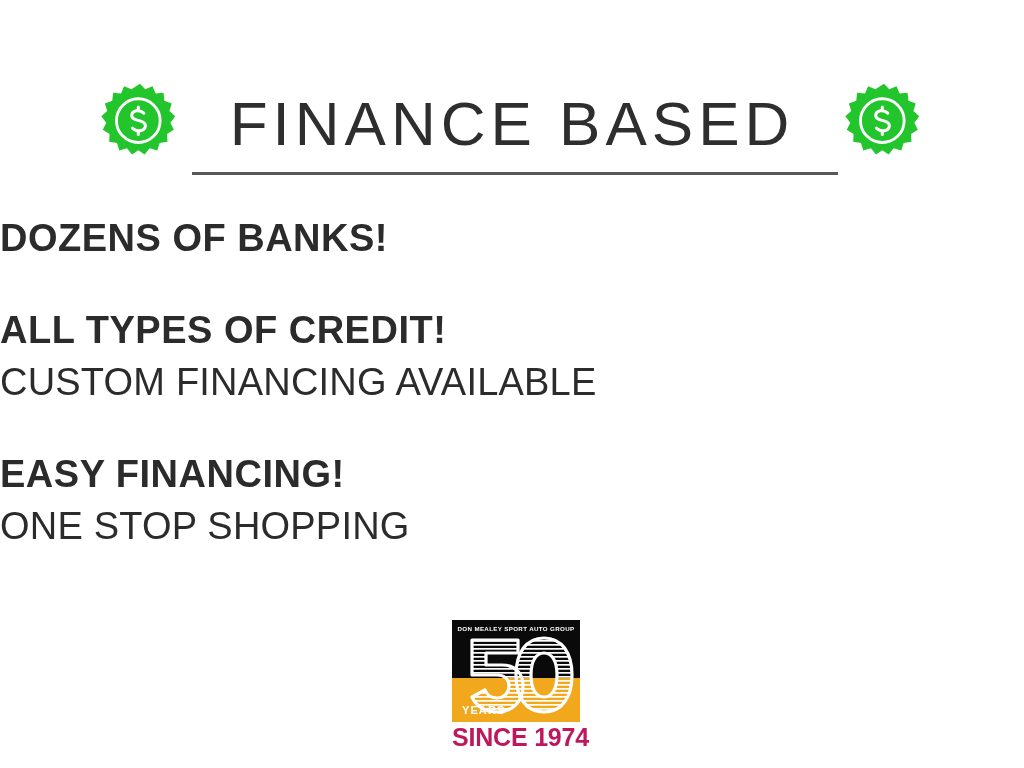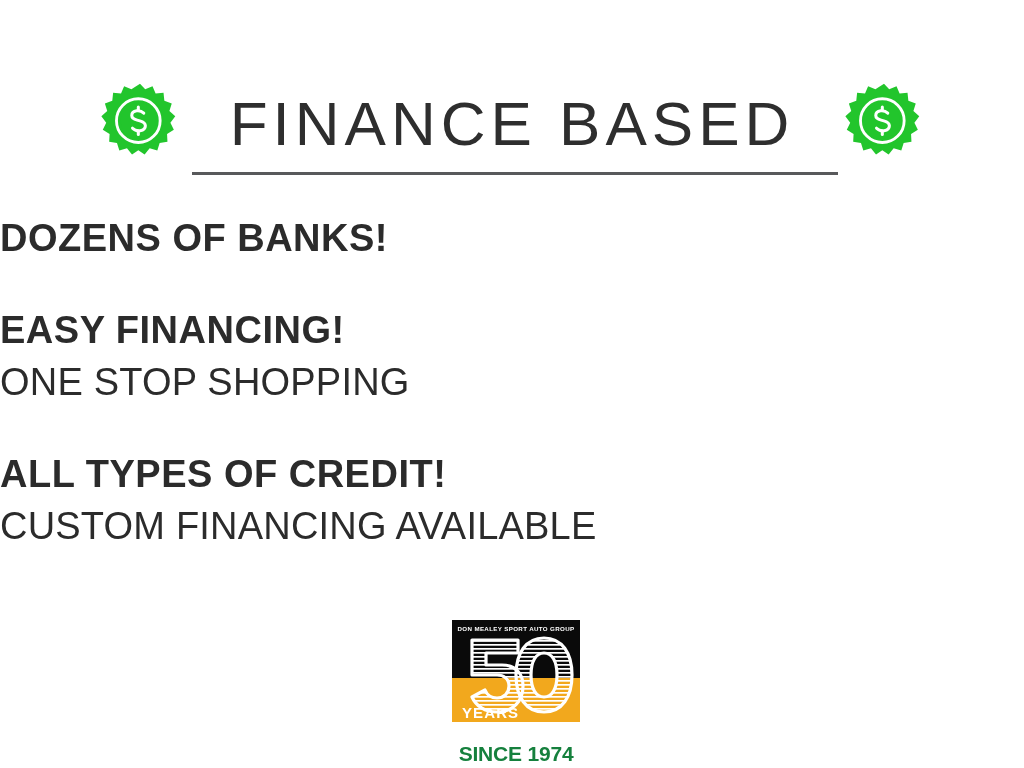"EASY FINANCING!" div.copy-block { order: before "ALL TYPES OF CREDIT!" -> after "ALL TYPES OF CREDIT!" }
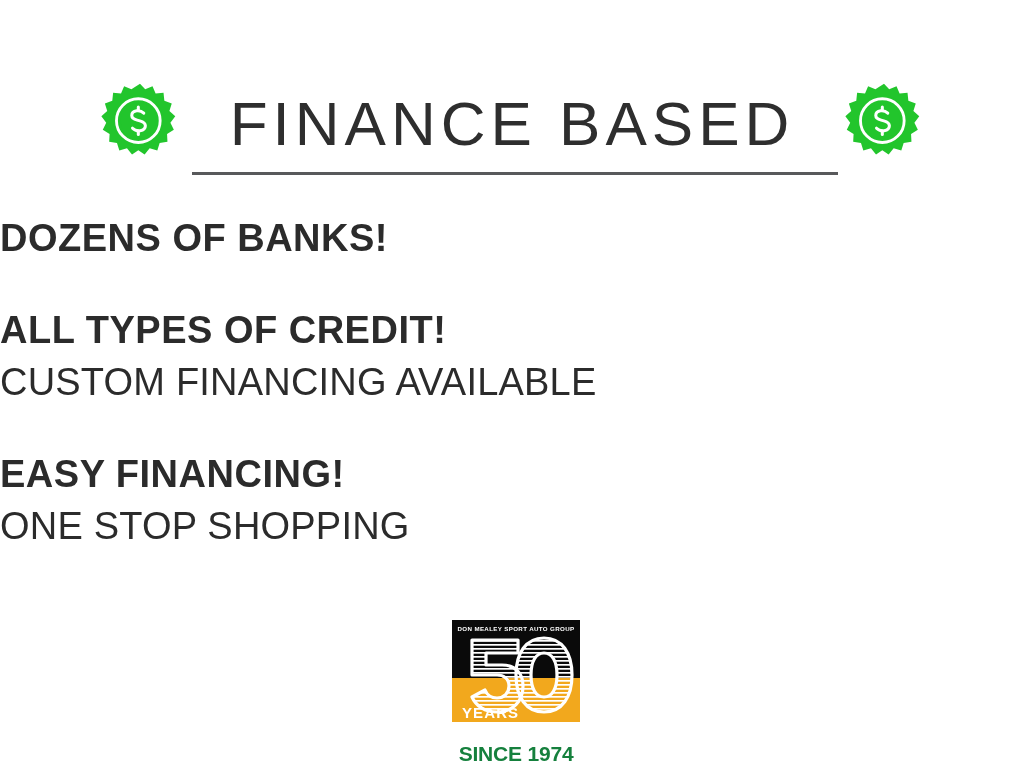"YEARS" .logo-years { font-size: 15px -> 11px }
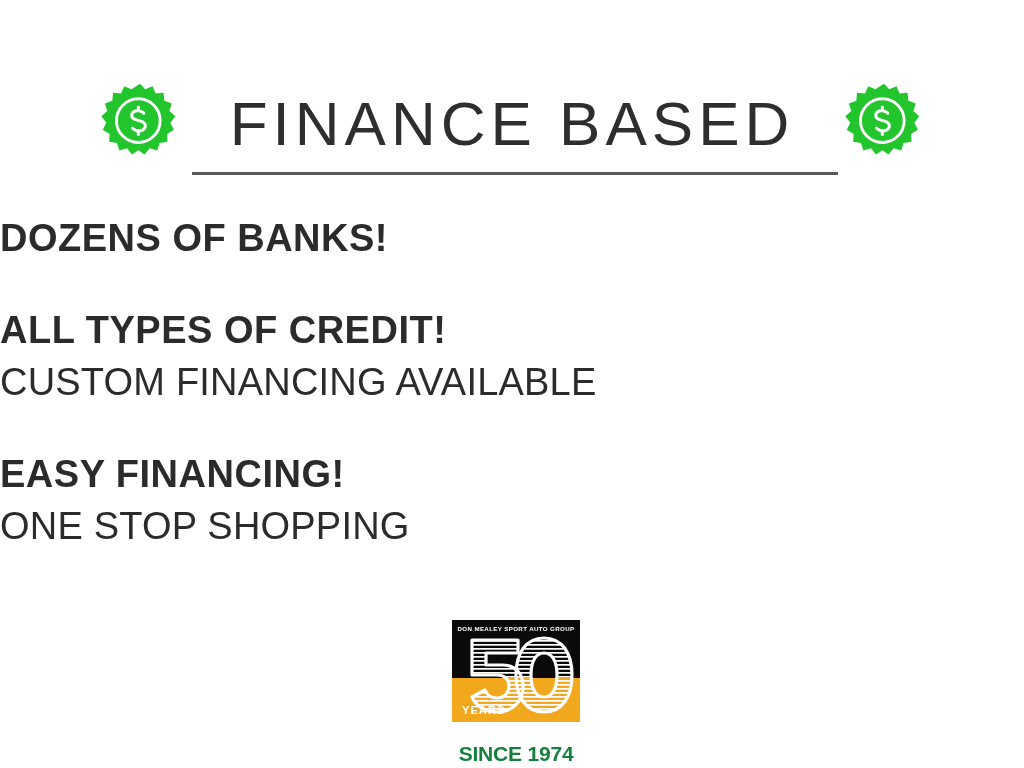"SINCE 1974" .logo-since { color: #15803d -> #be185d; font-size: 21px -> 25px; margin-top: 20px -> 1px }
